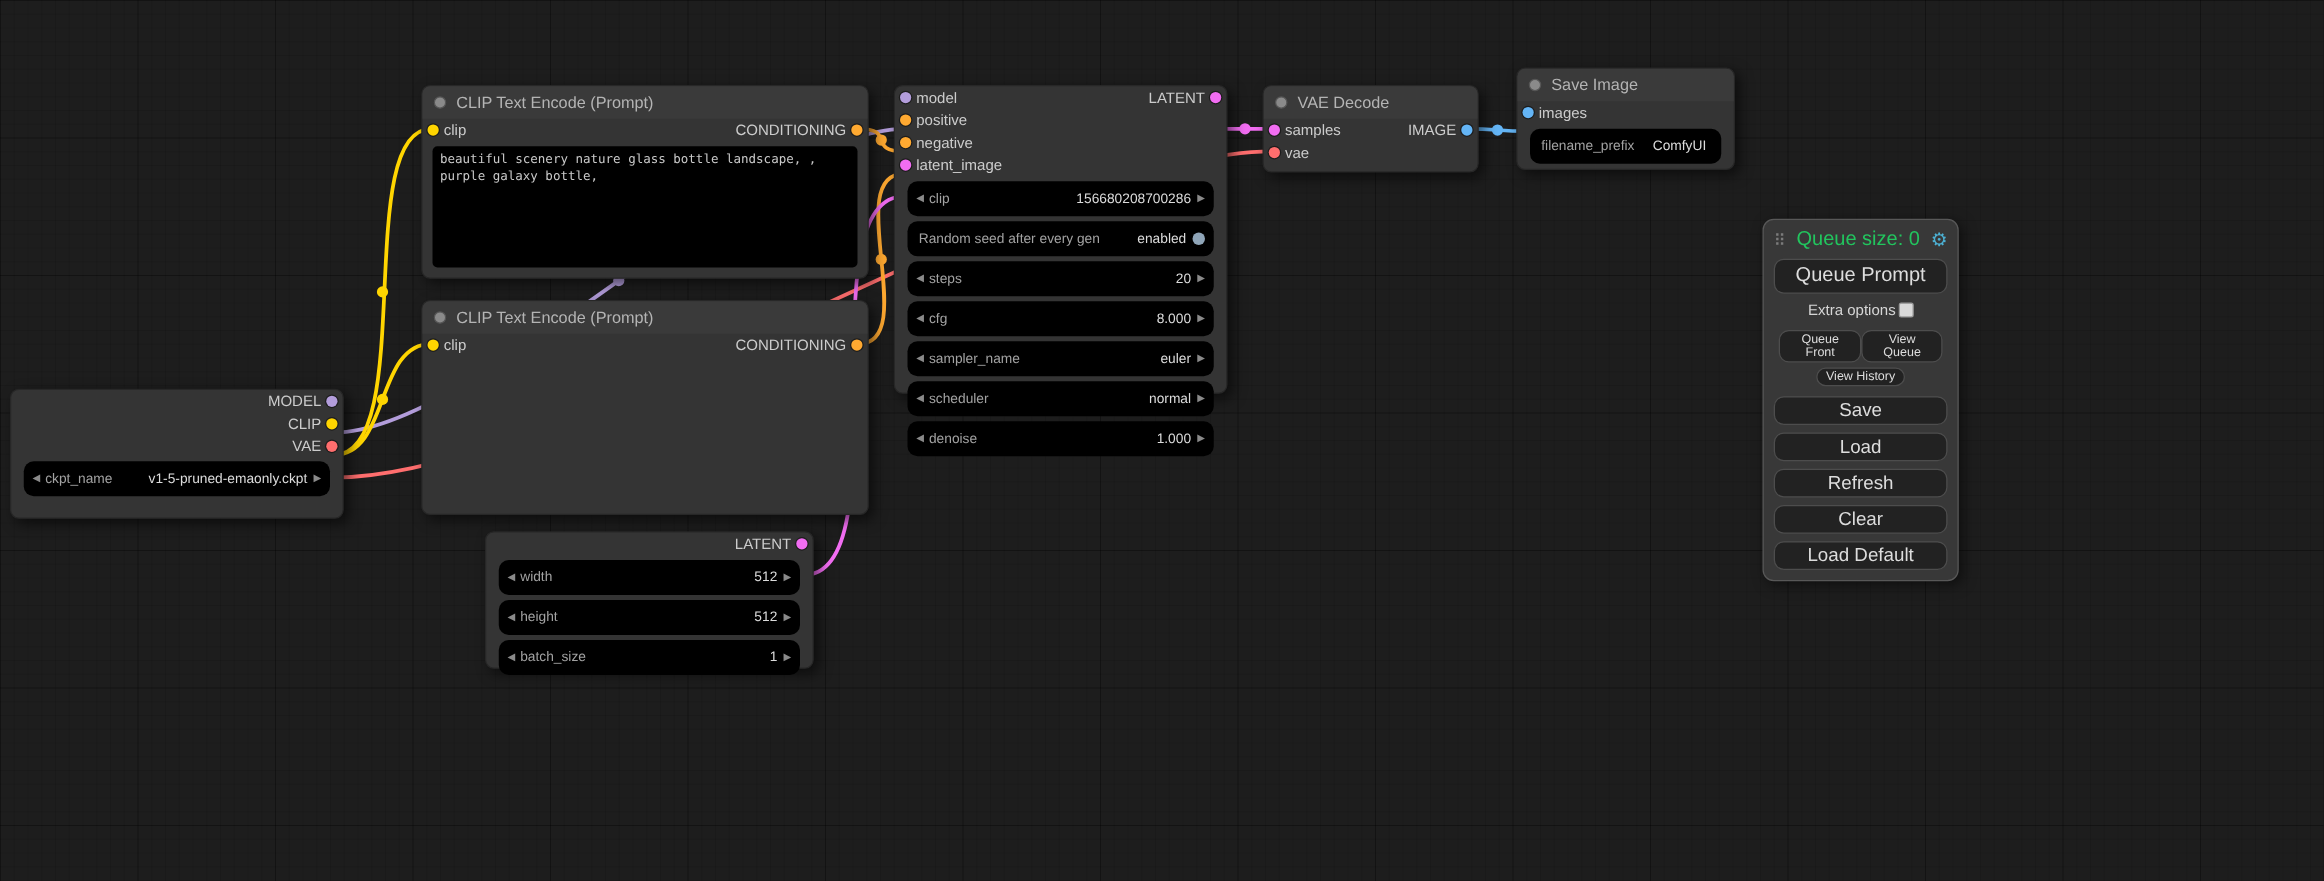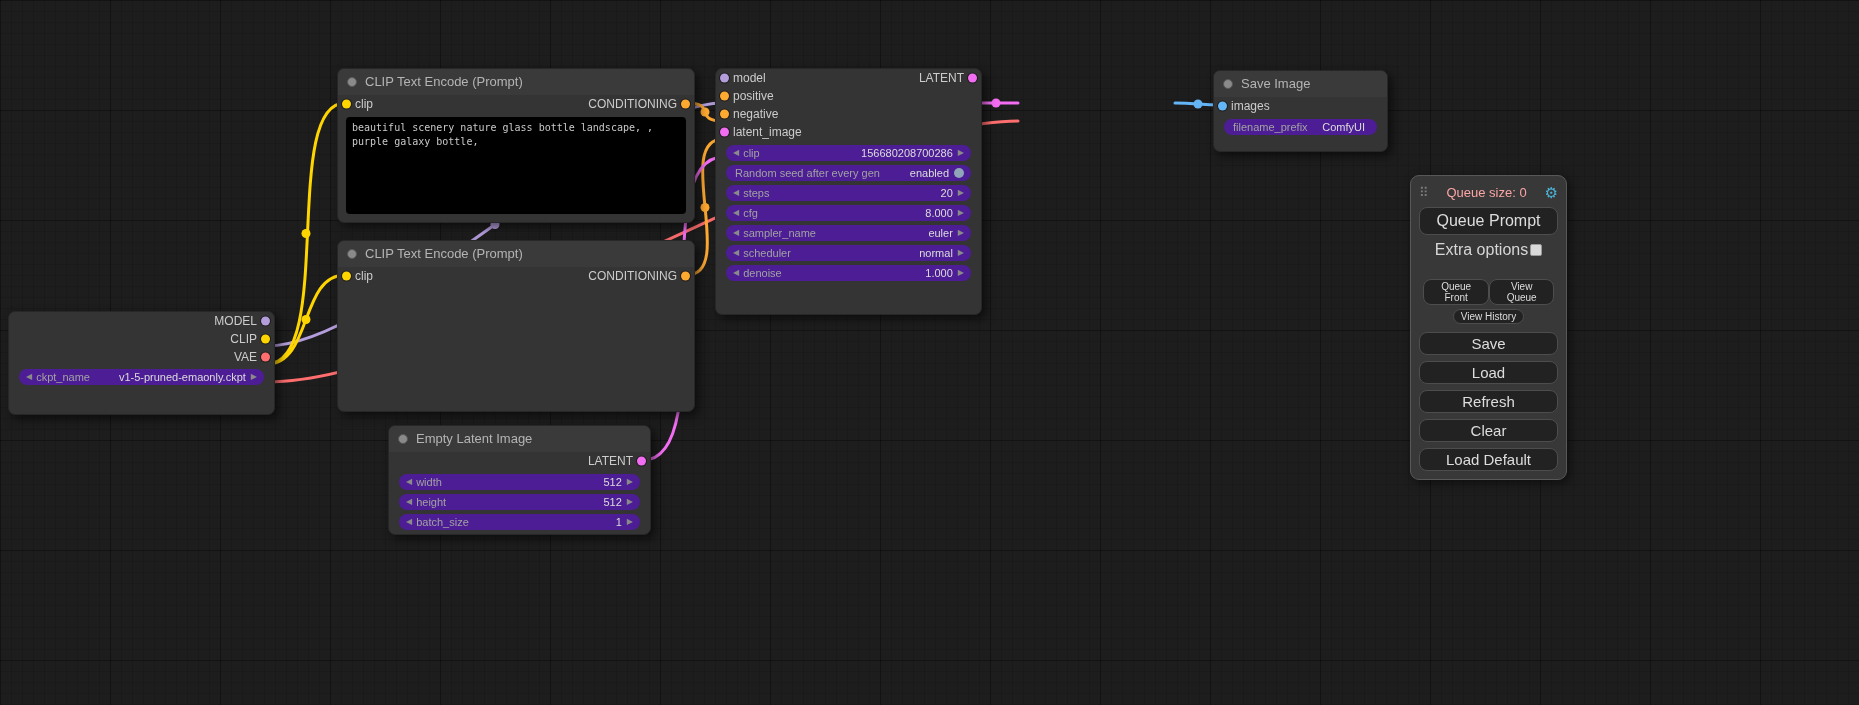"Save Image" div.node { top: 70px -> 54px }
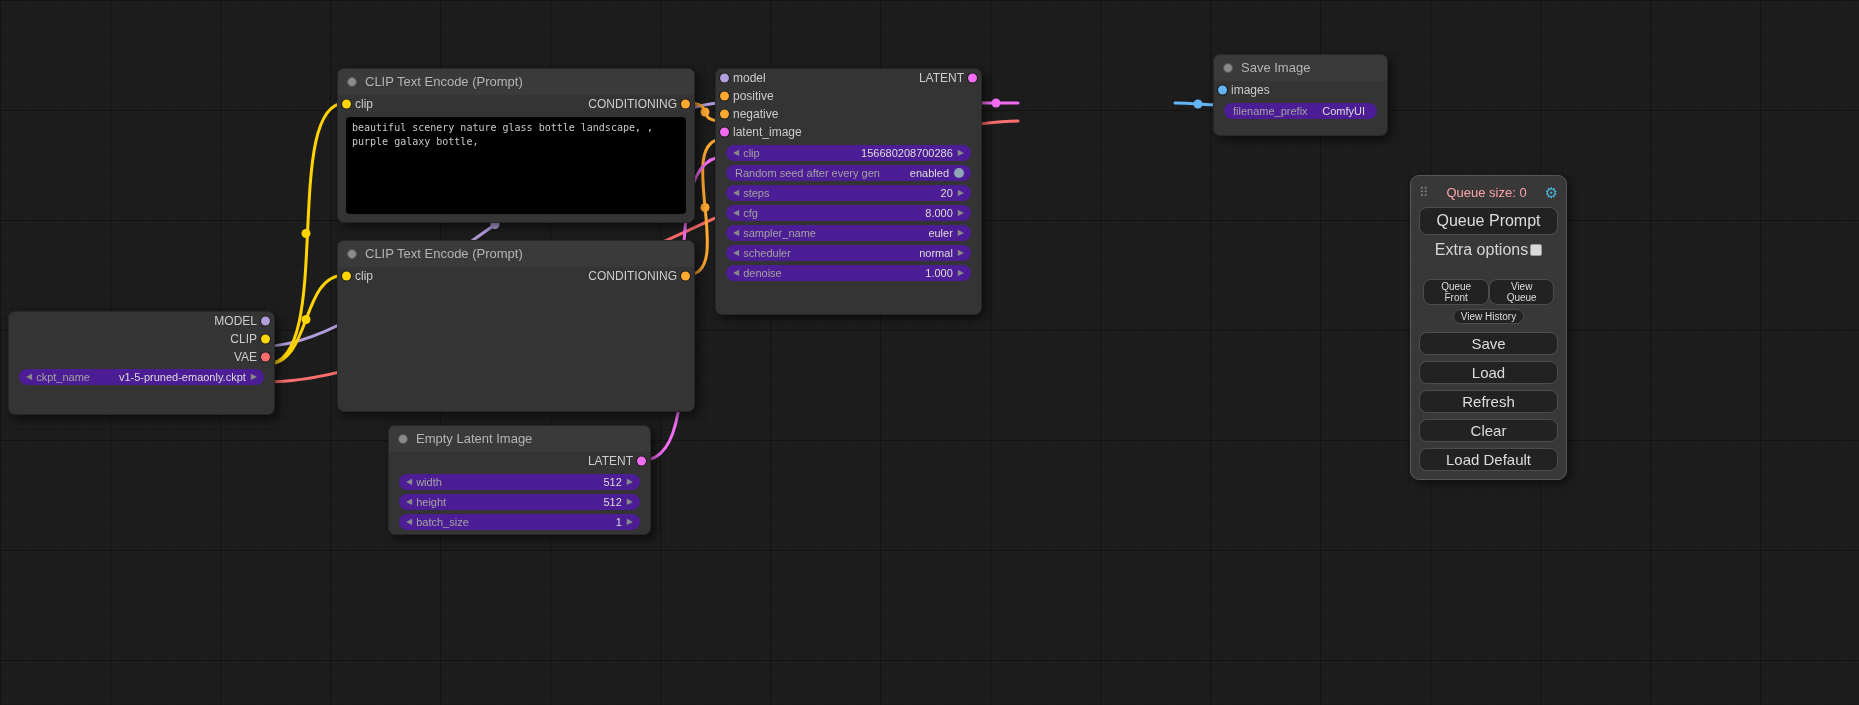"VAE Decode" div.node { html: none -> <div> <div> <span></span> <span>VAE Decode</span> </div> <div> <span></span> <span>samples</span> <span>IMAGE</span> <span></span> </div> <div> <span></span> <span>vae</span> </div> </div> }
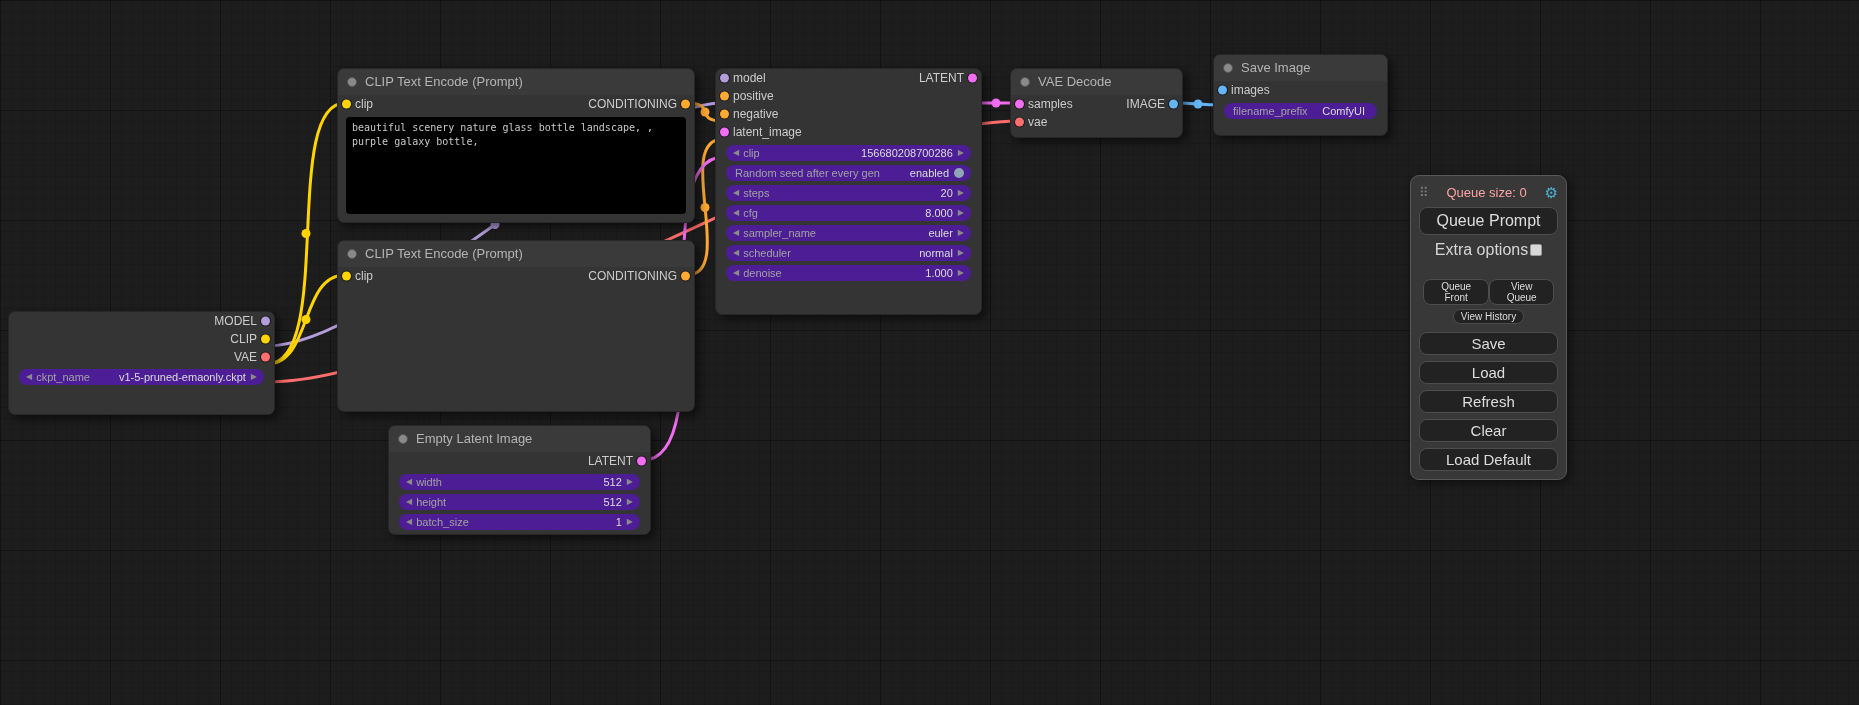"filename_prefix" .widget { background: #4c1d95 -> #000000; height: 16px -> 28px }
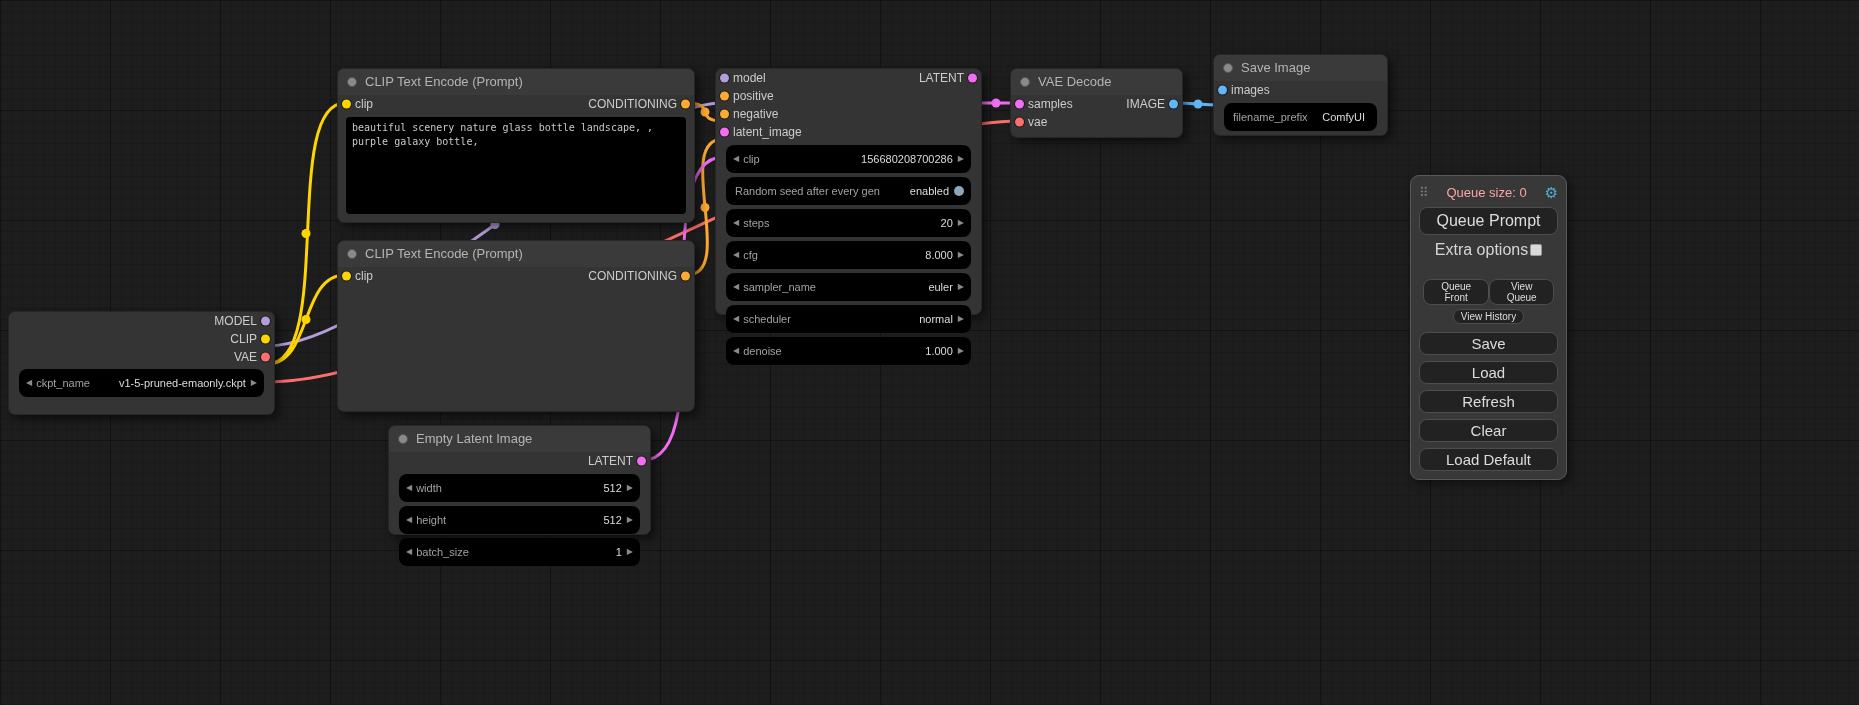"Queue size: 0" .queue-size { color: #fca5a5 -> #22c55e; font-size: 13px -> 16px }
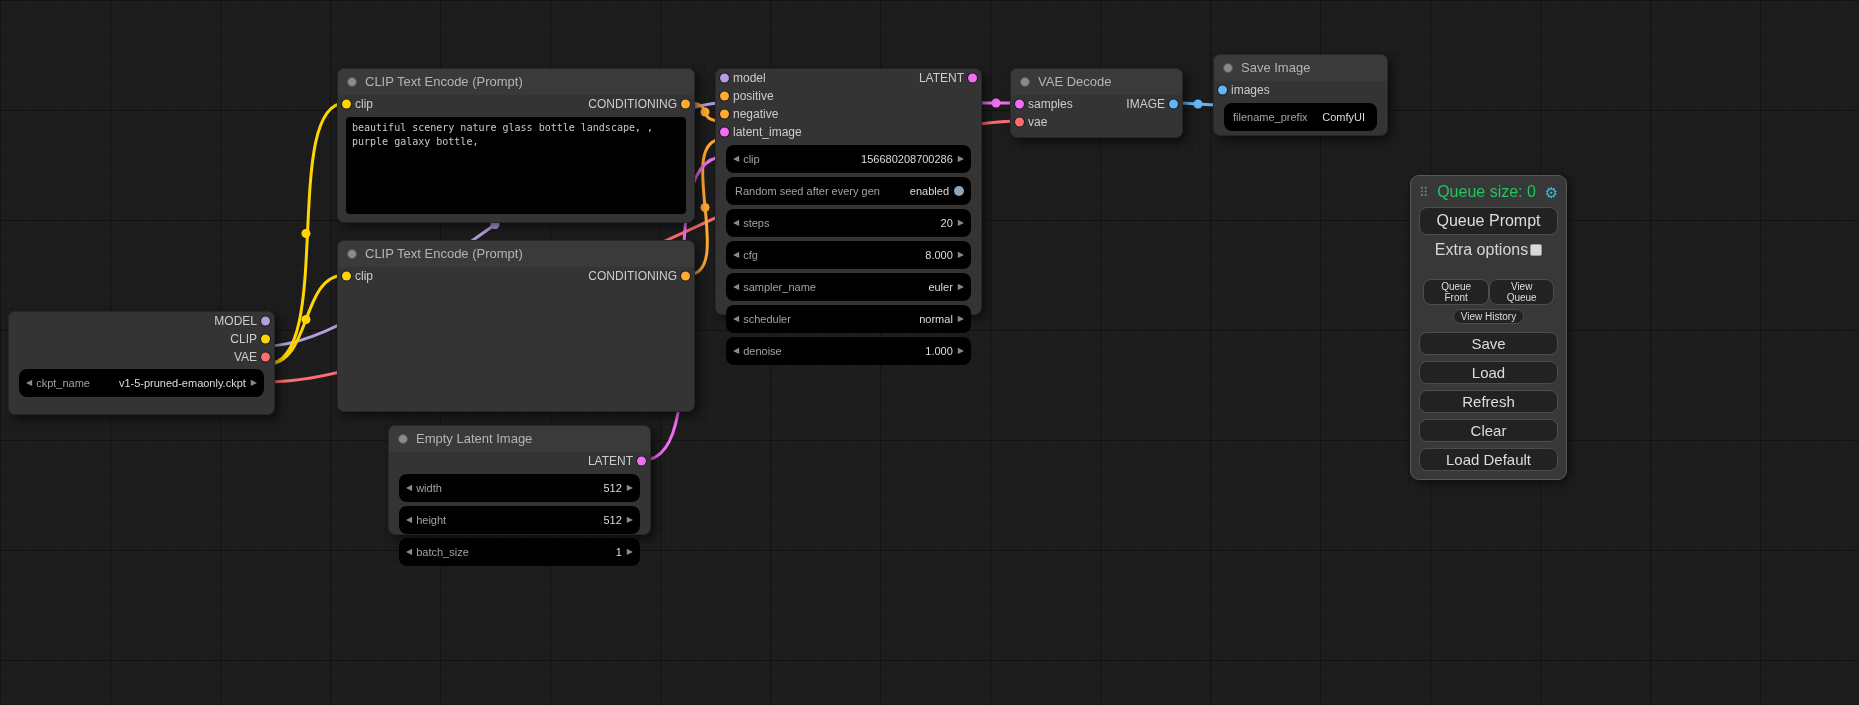"Extra options" .extra-row { font-size: 16px -> 12px; margin: 3px 0 20px -> 3px 0 9px }
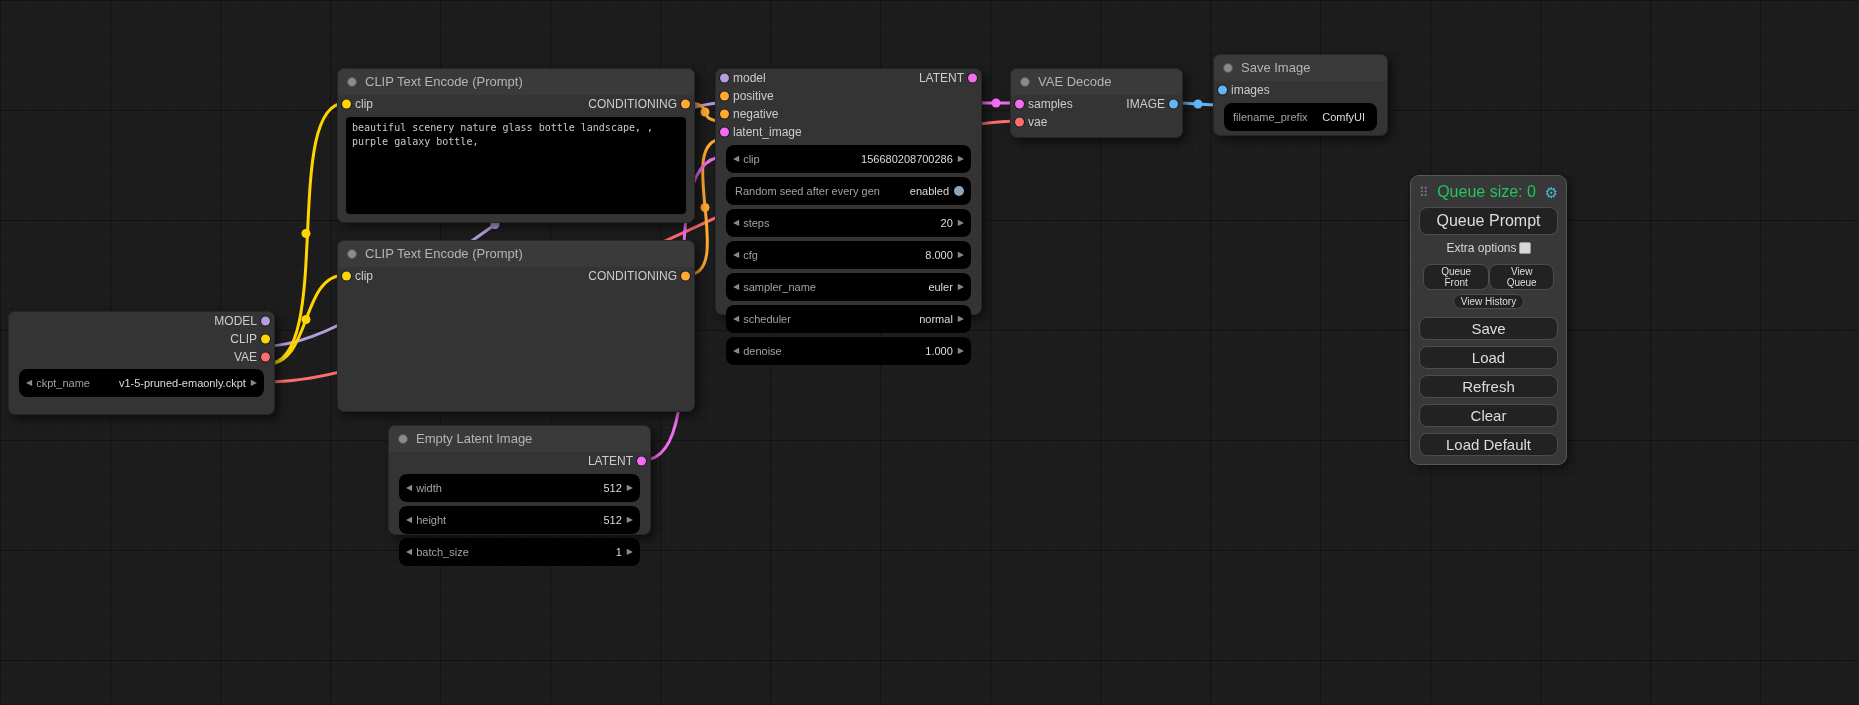"Empty Latent Image" div.node-title { html: <div> <span></span> <span>Empty Latent Image</span> </div> -> none }
